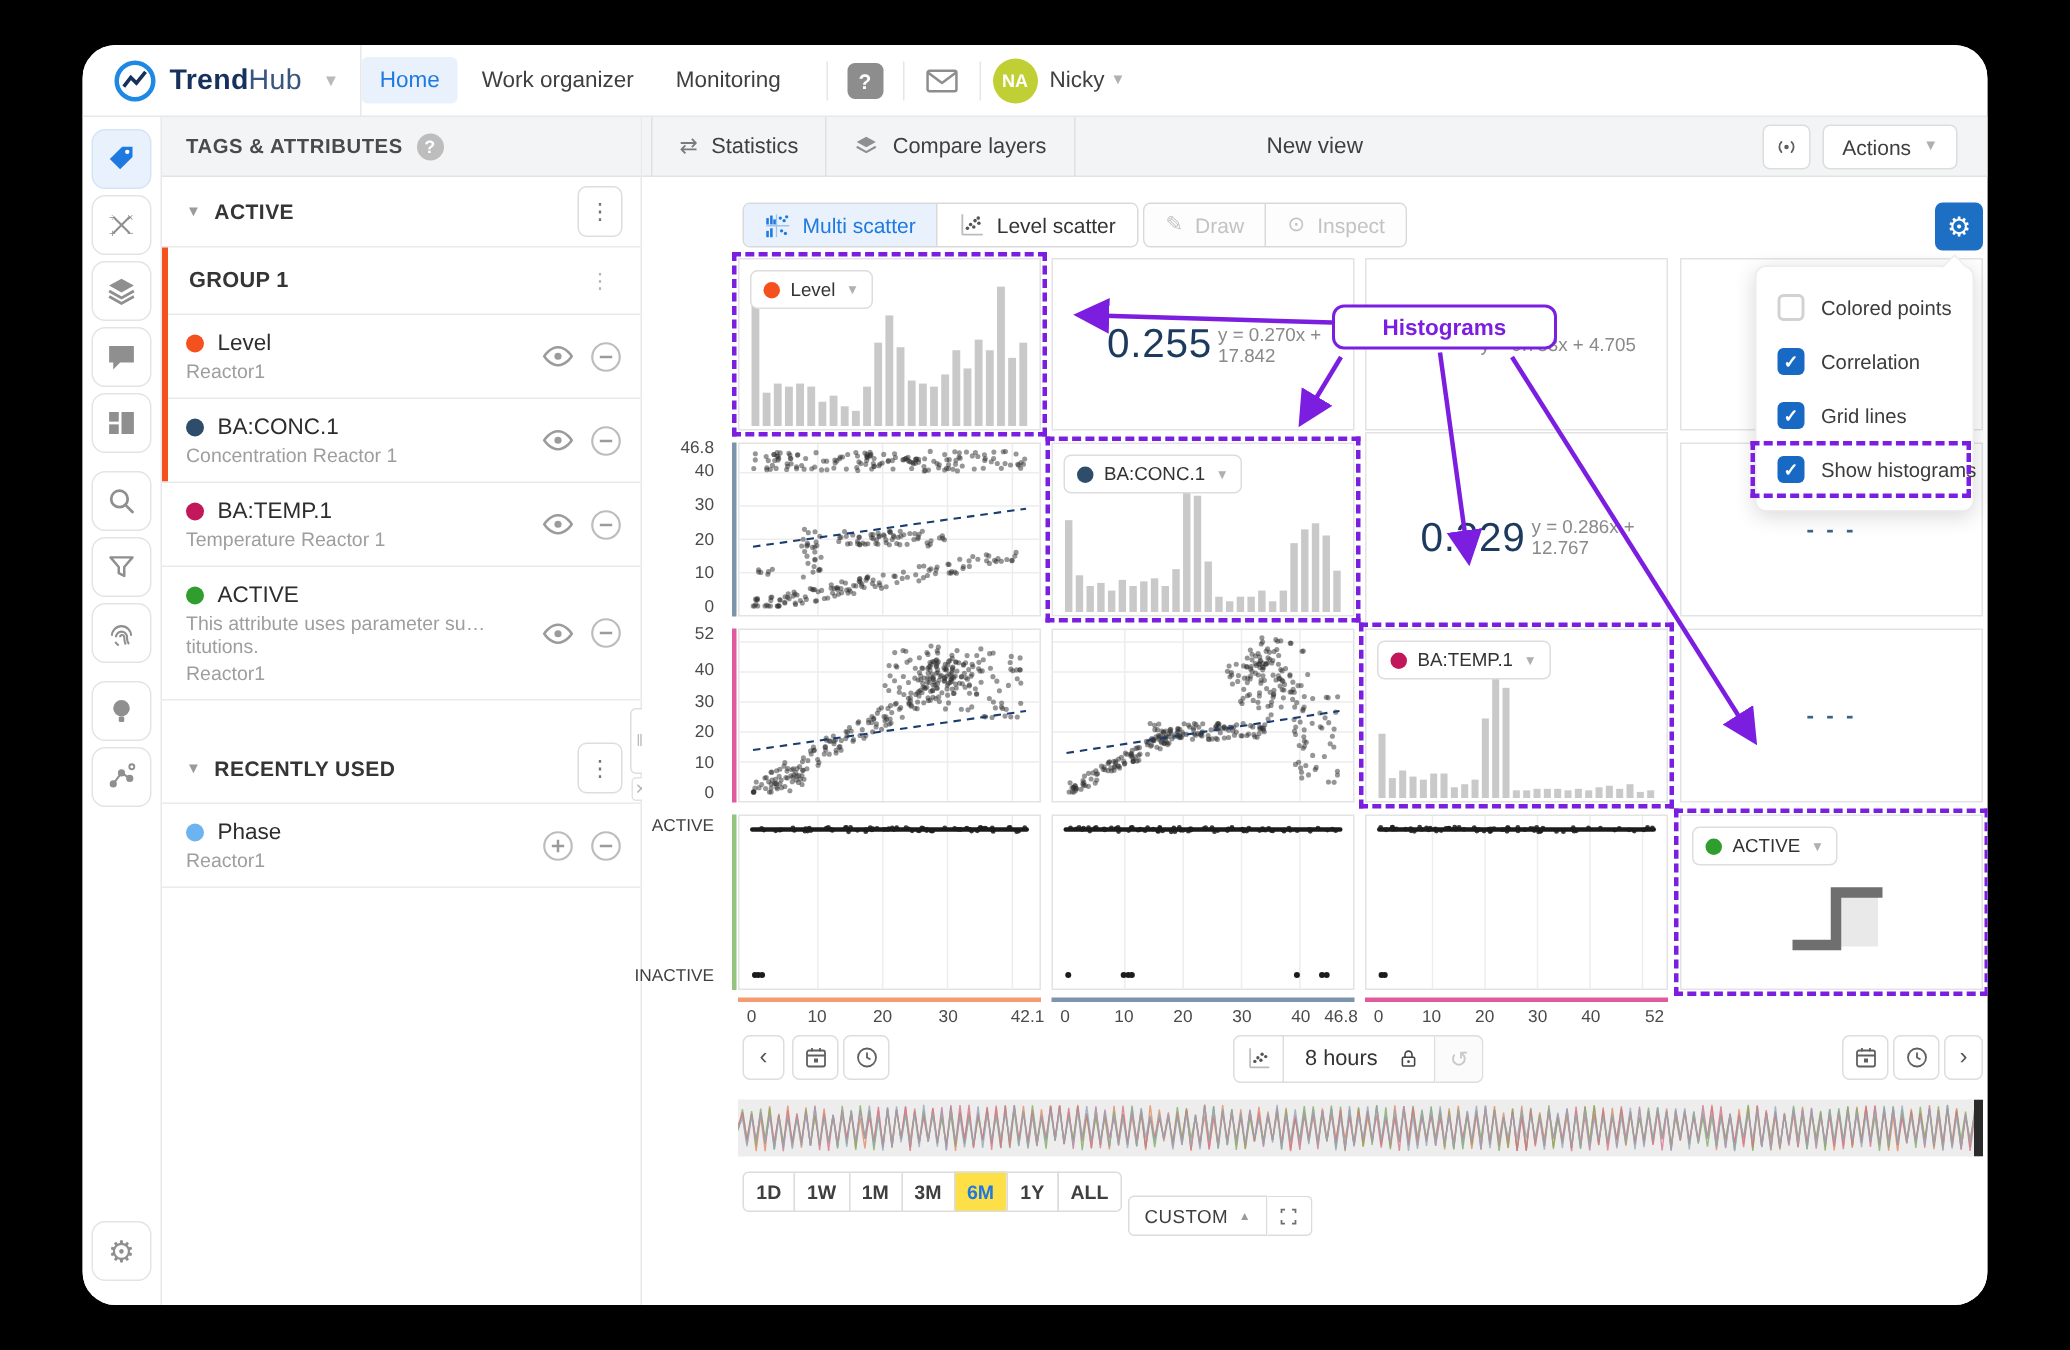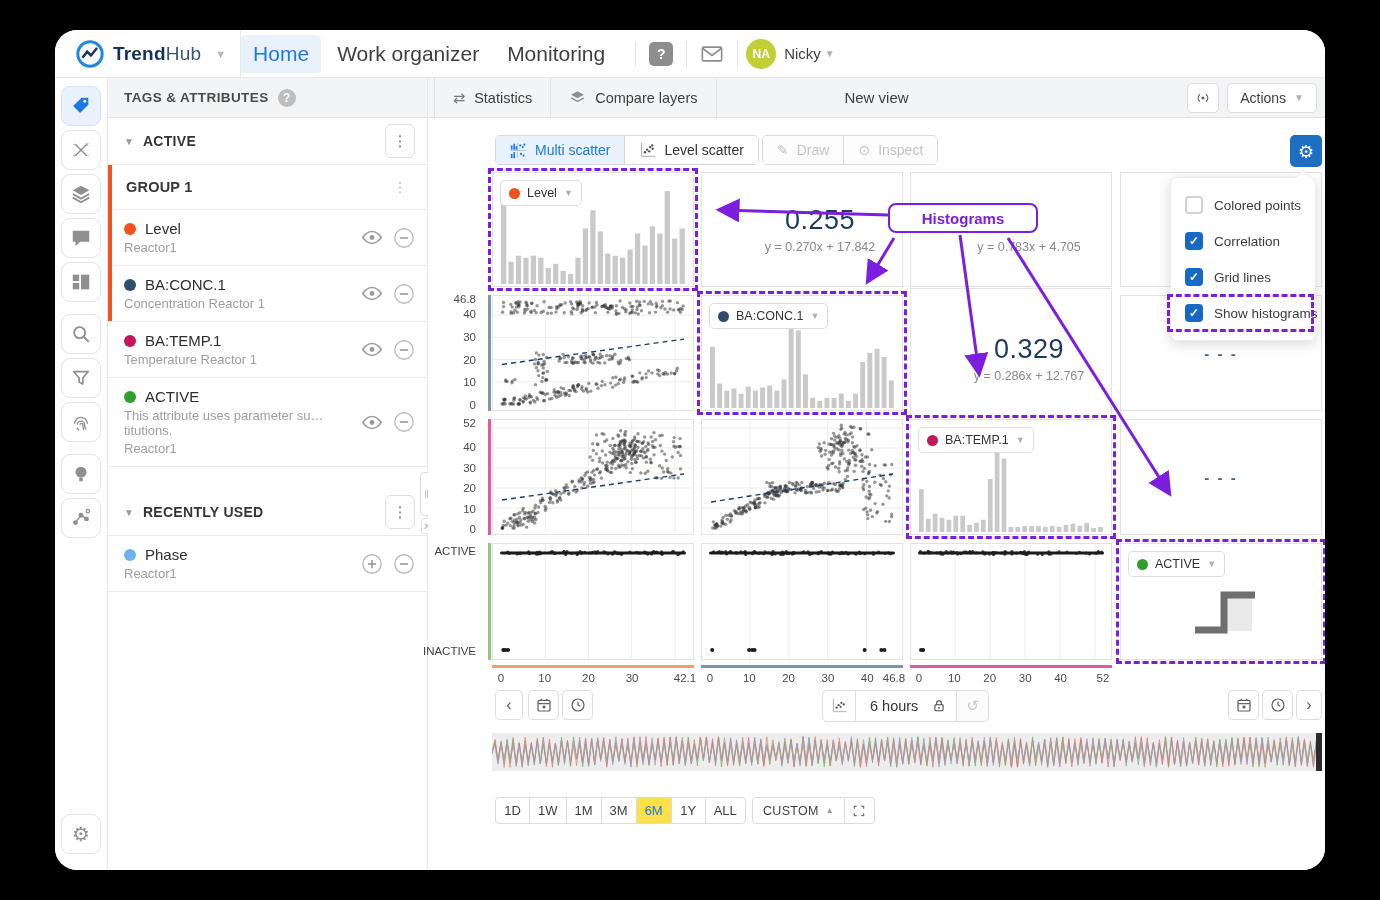"Home" .topnav .nav-item { font-size: 21px -> 15px }
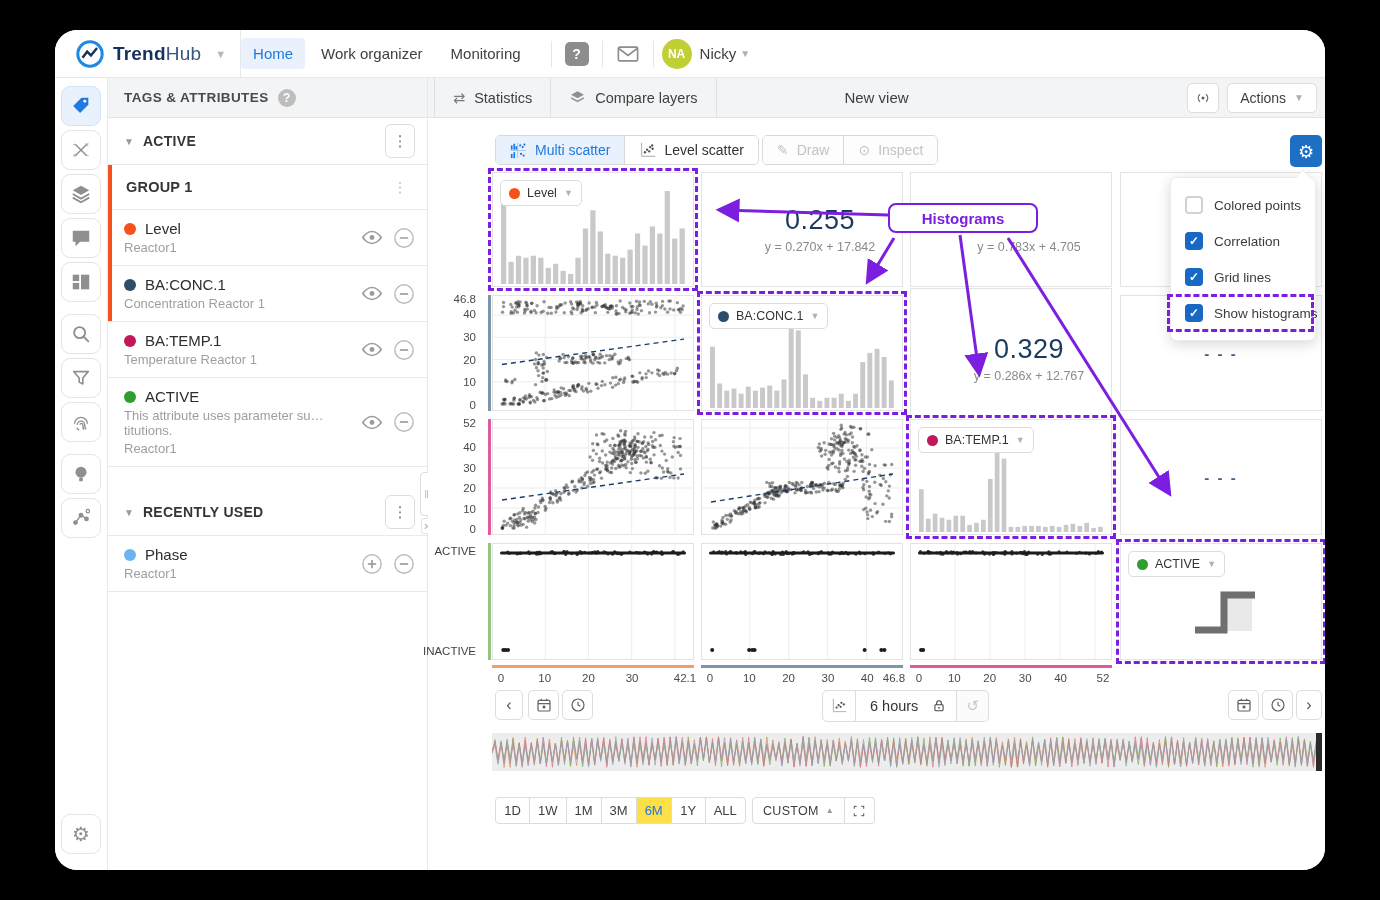"Actions" .mh-right { padding-right: 8px -> 20px }
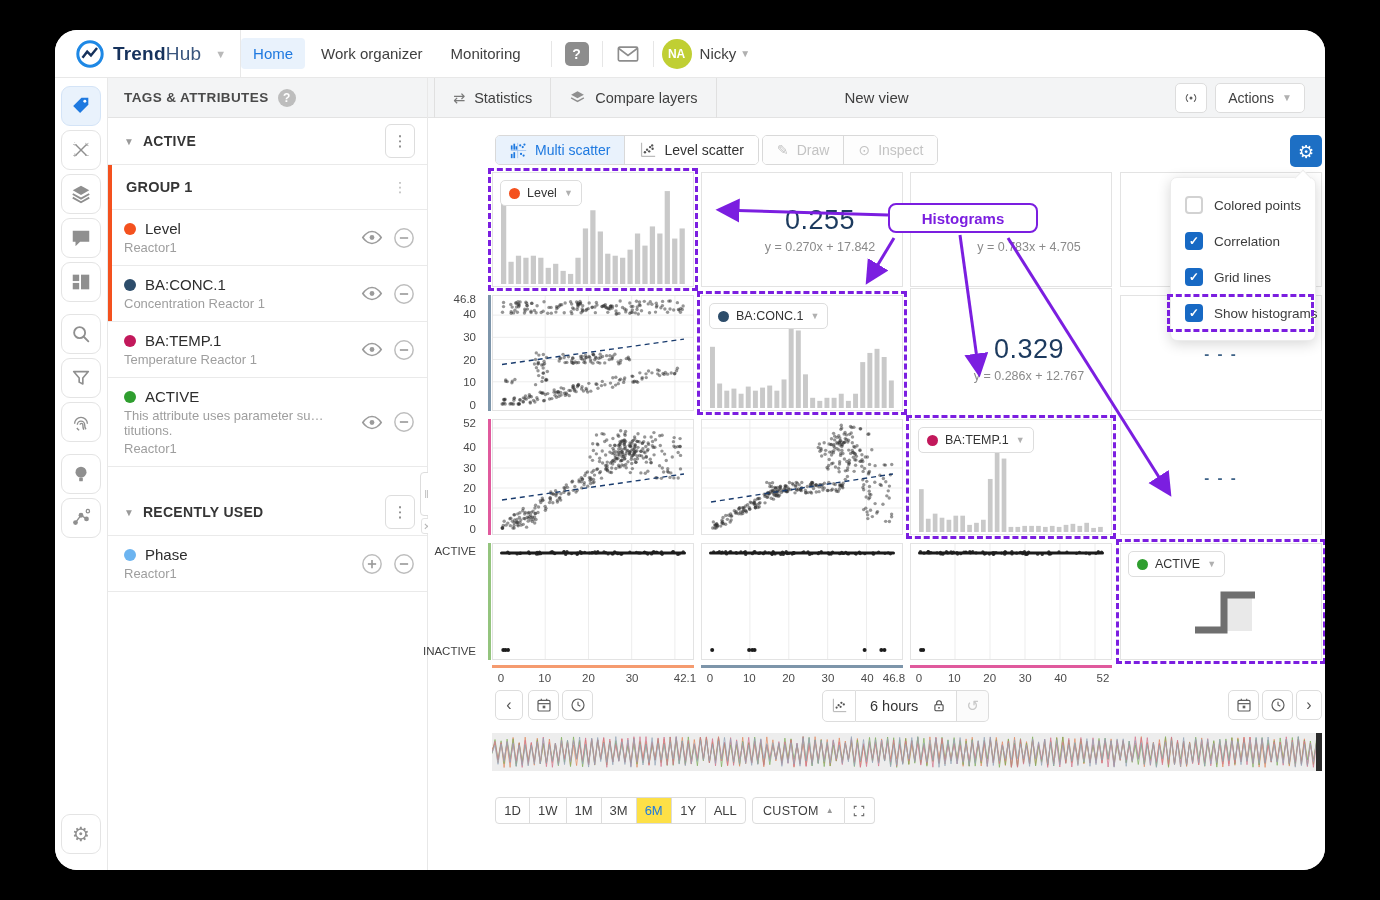"0.255" .corrcell { flex-direction: column -> row }
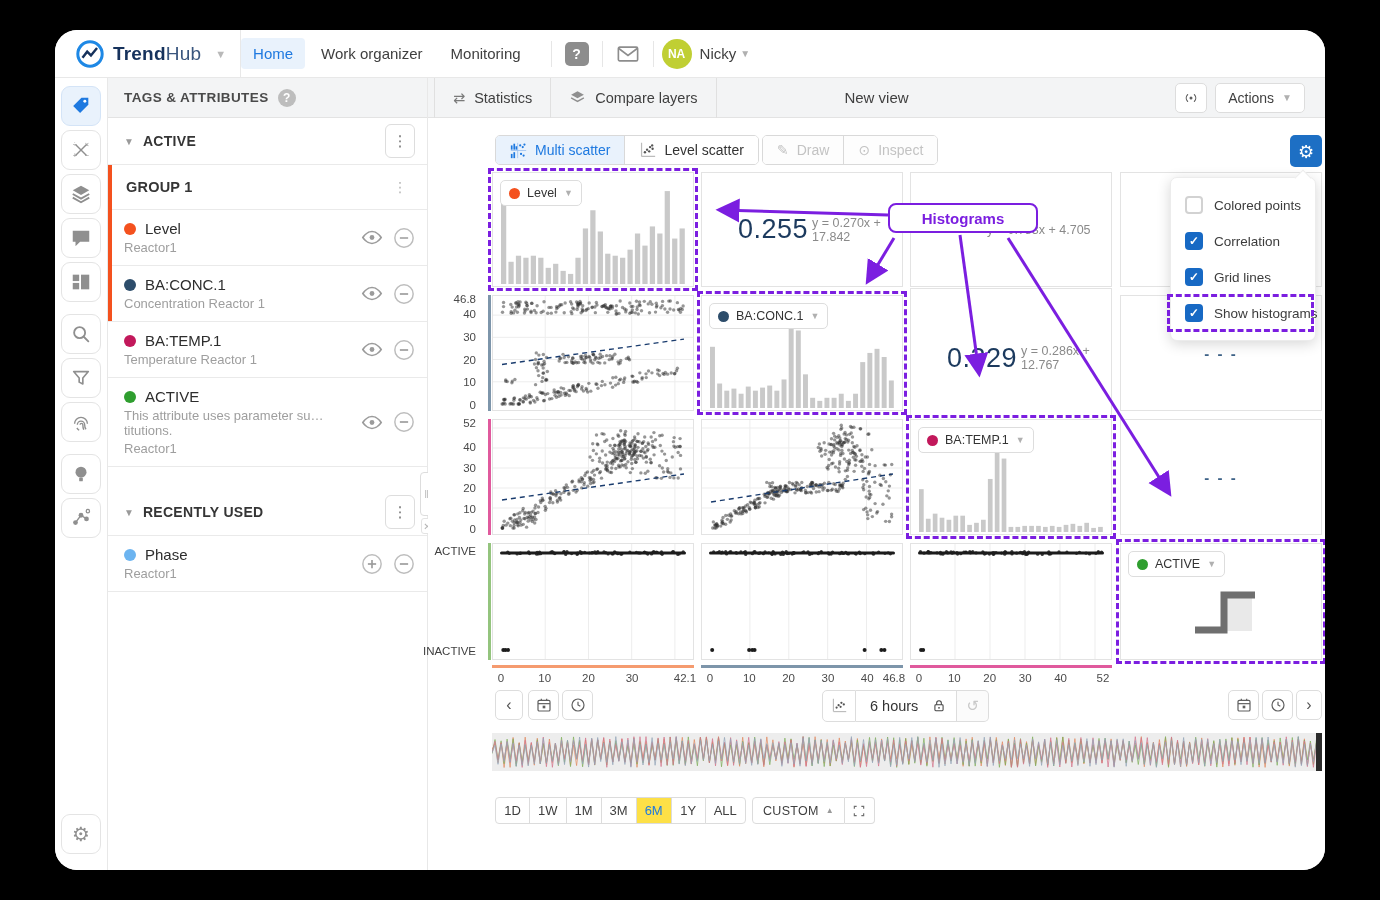"6 hours" span.durtext { text: 6 -> 8 }
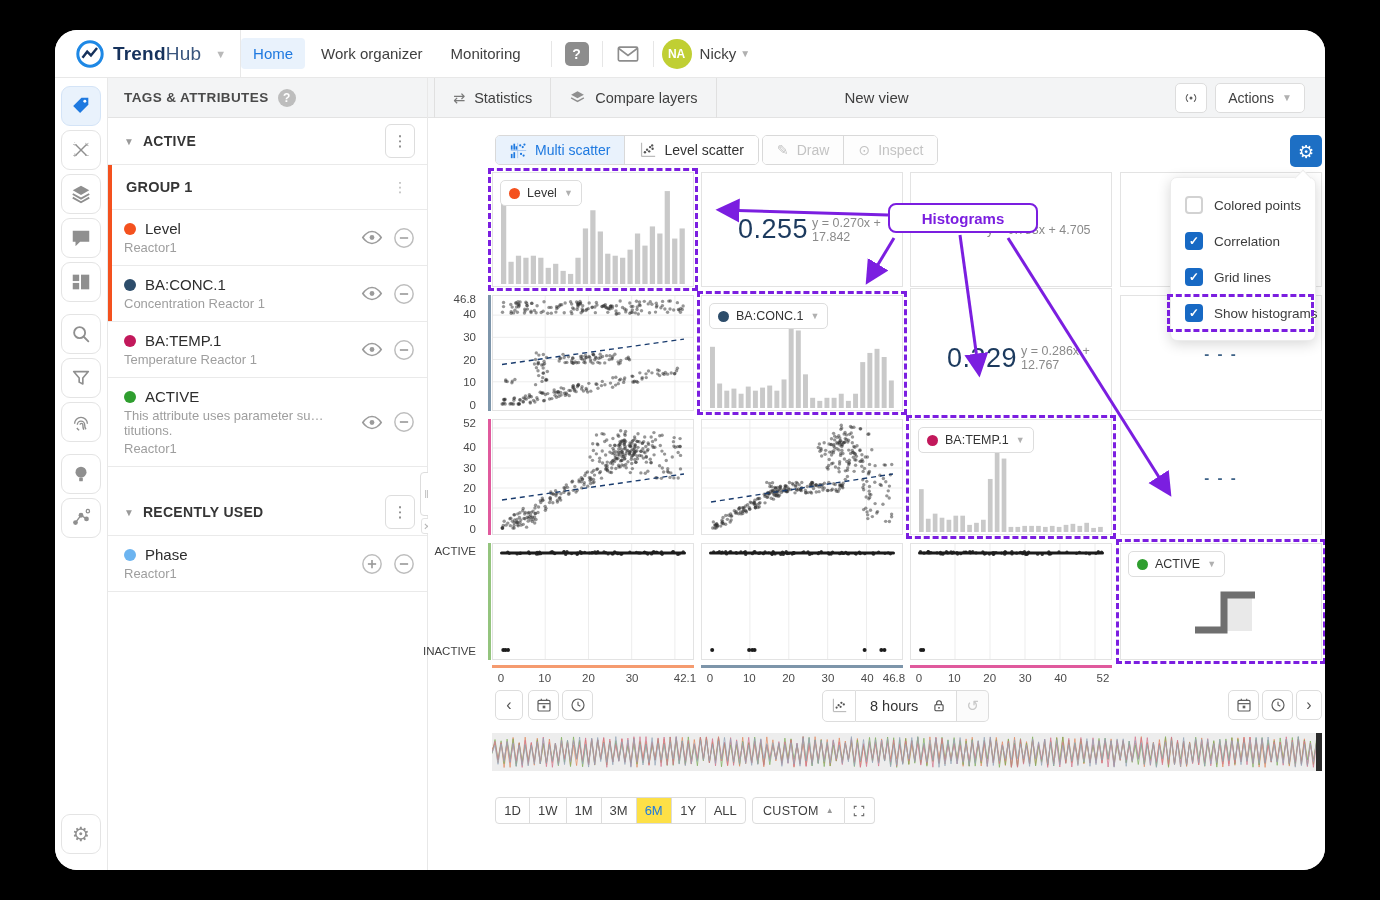"1D" .rangegroup { font-weight: none -> bold; top: 719px -> 703px }
